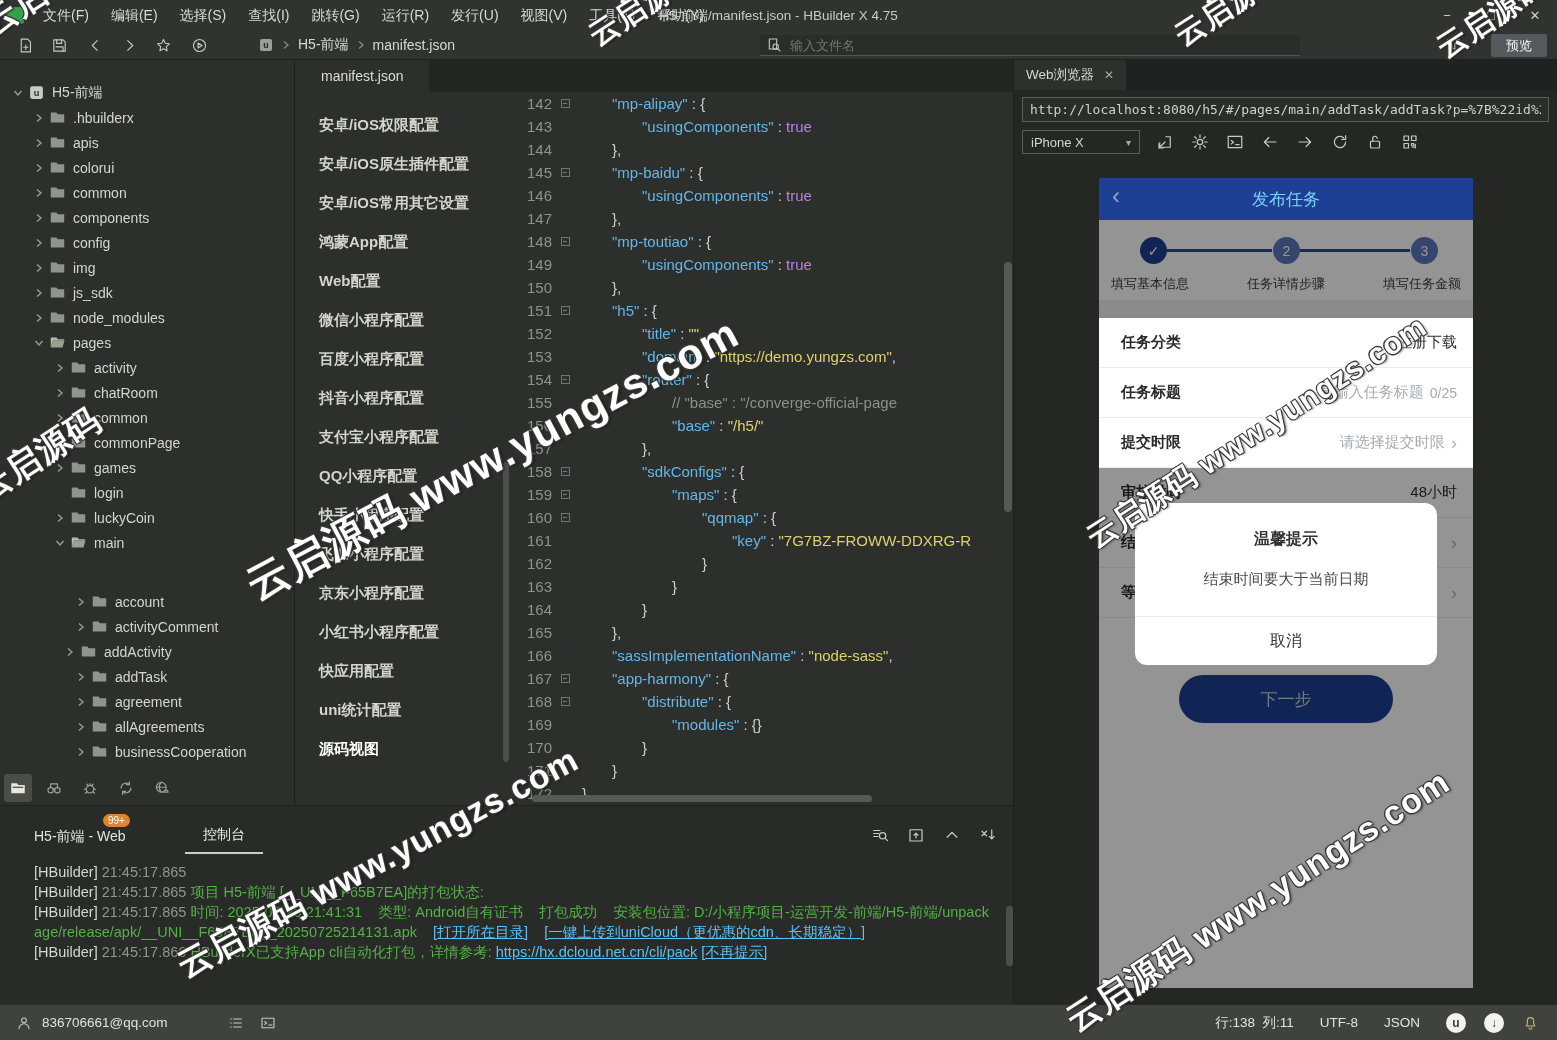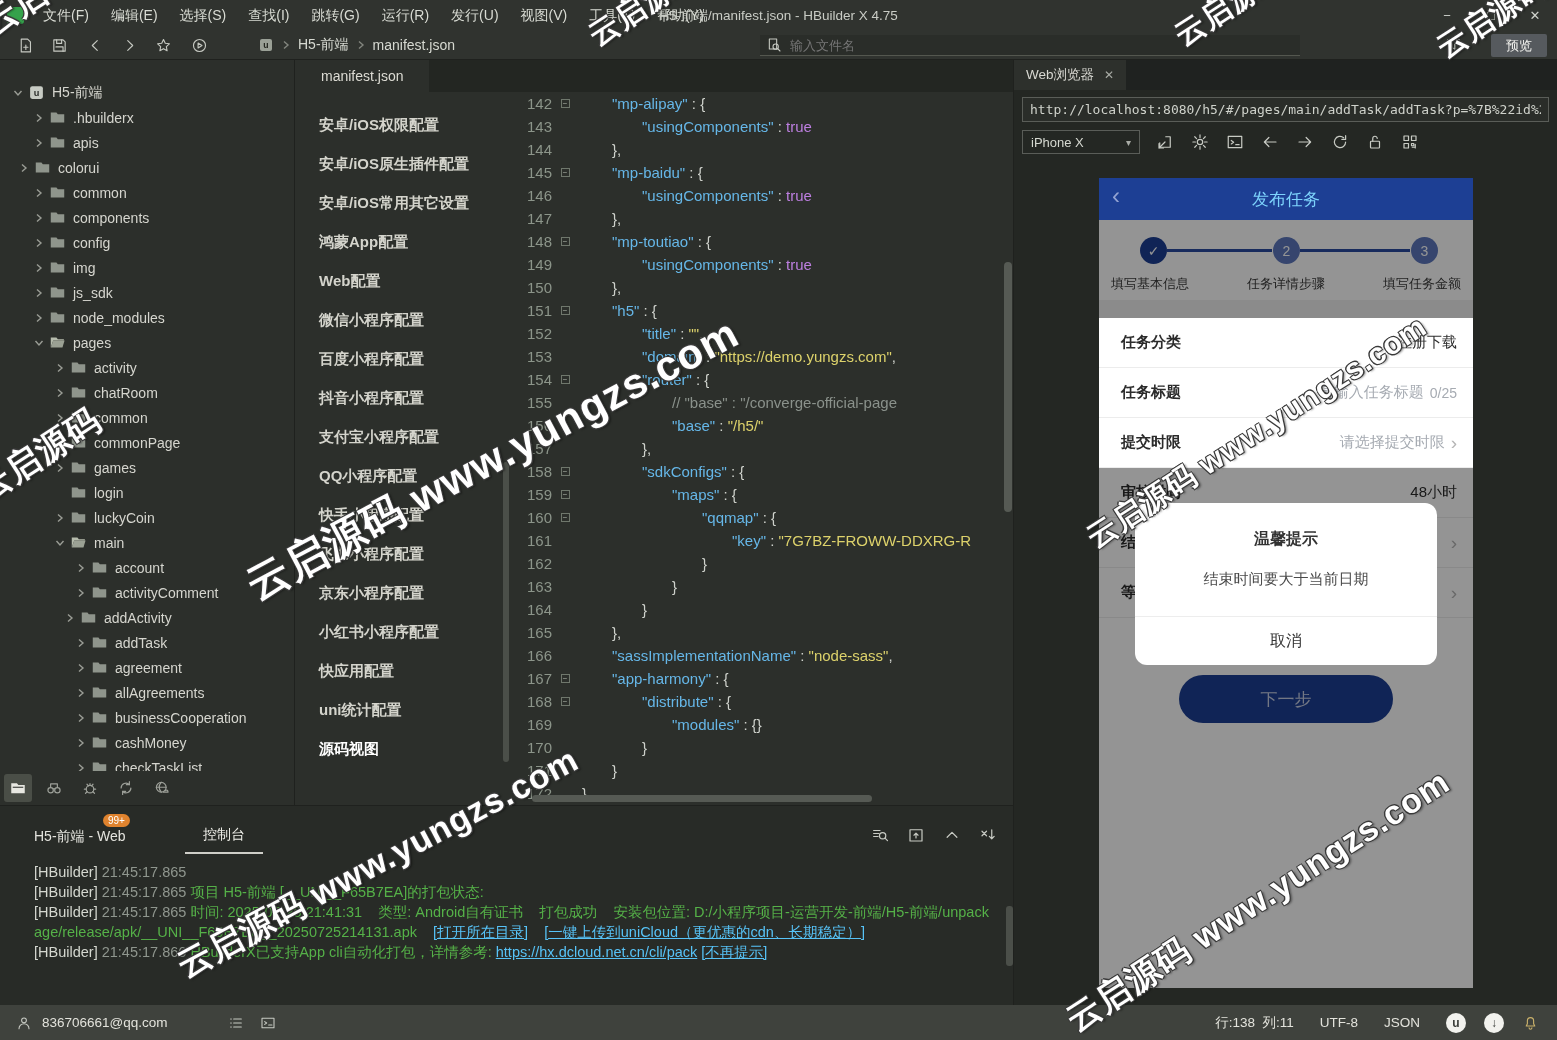"colorui" div.tree-item { padding-left: 16px -> 31px }
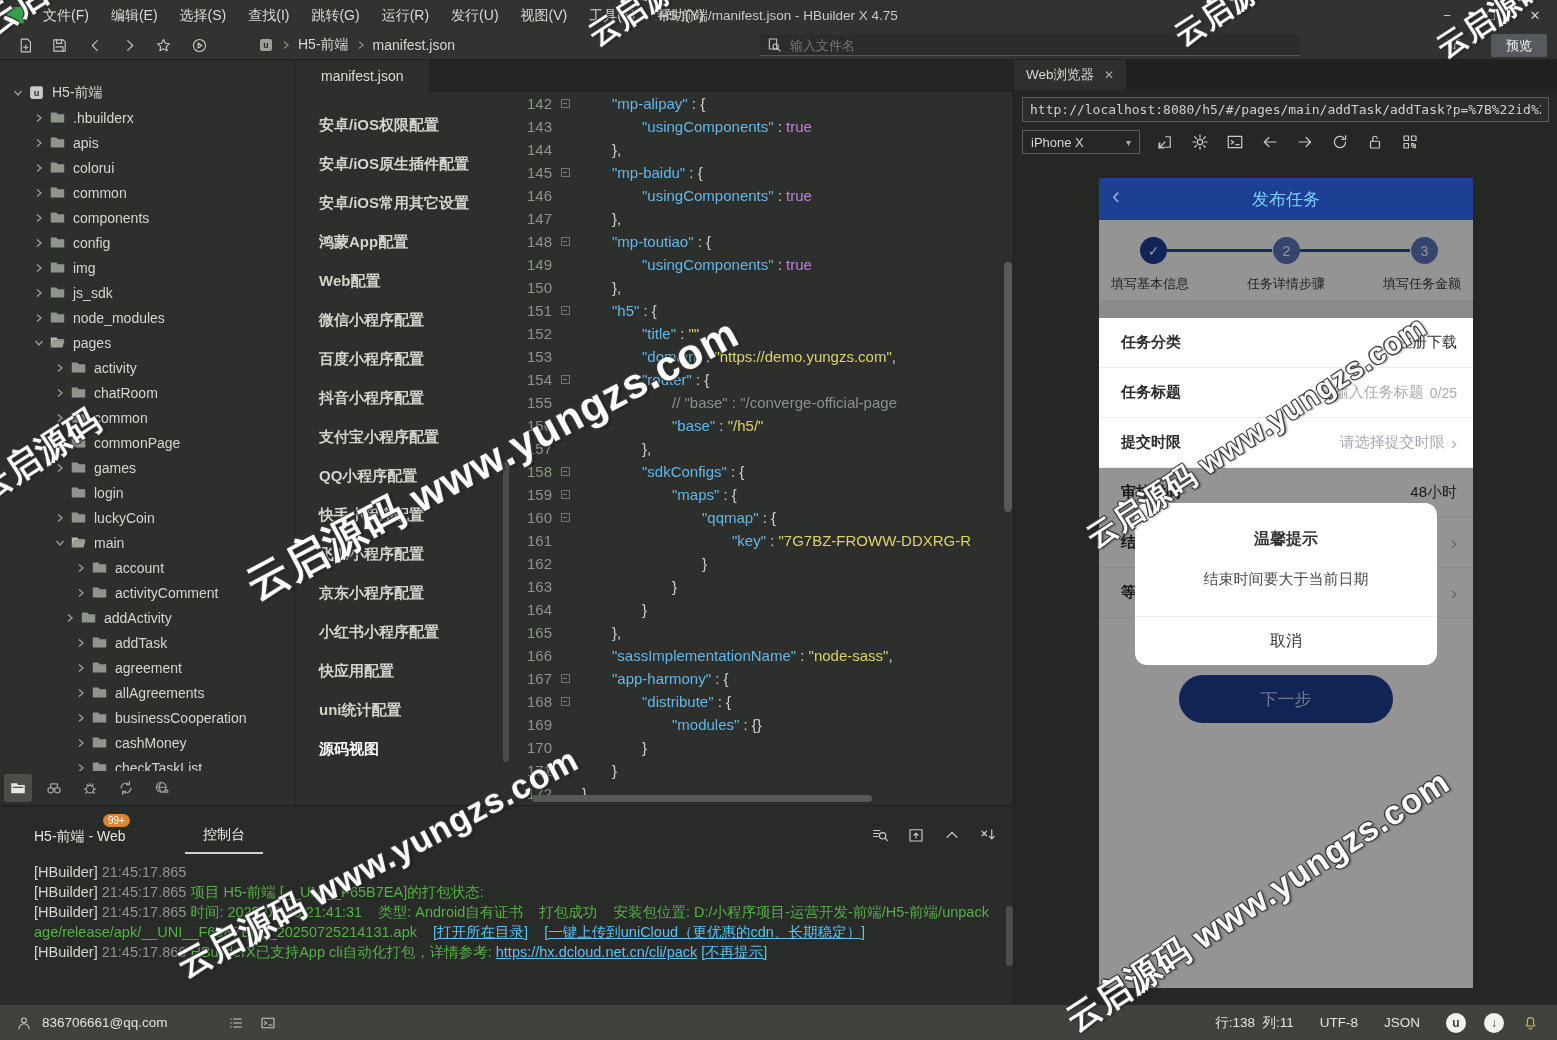"account" div.tree-item { margin-top: none -> 34px }
